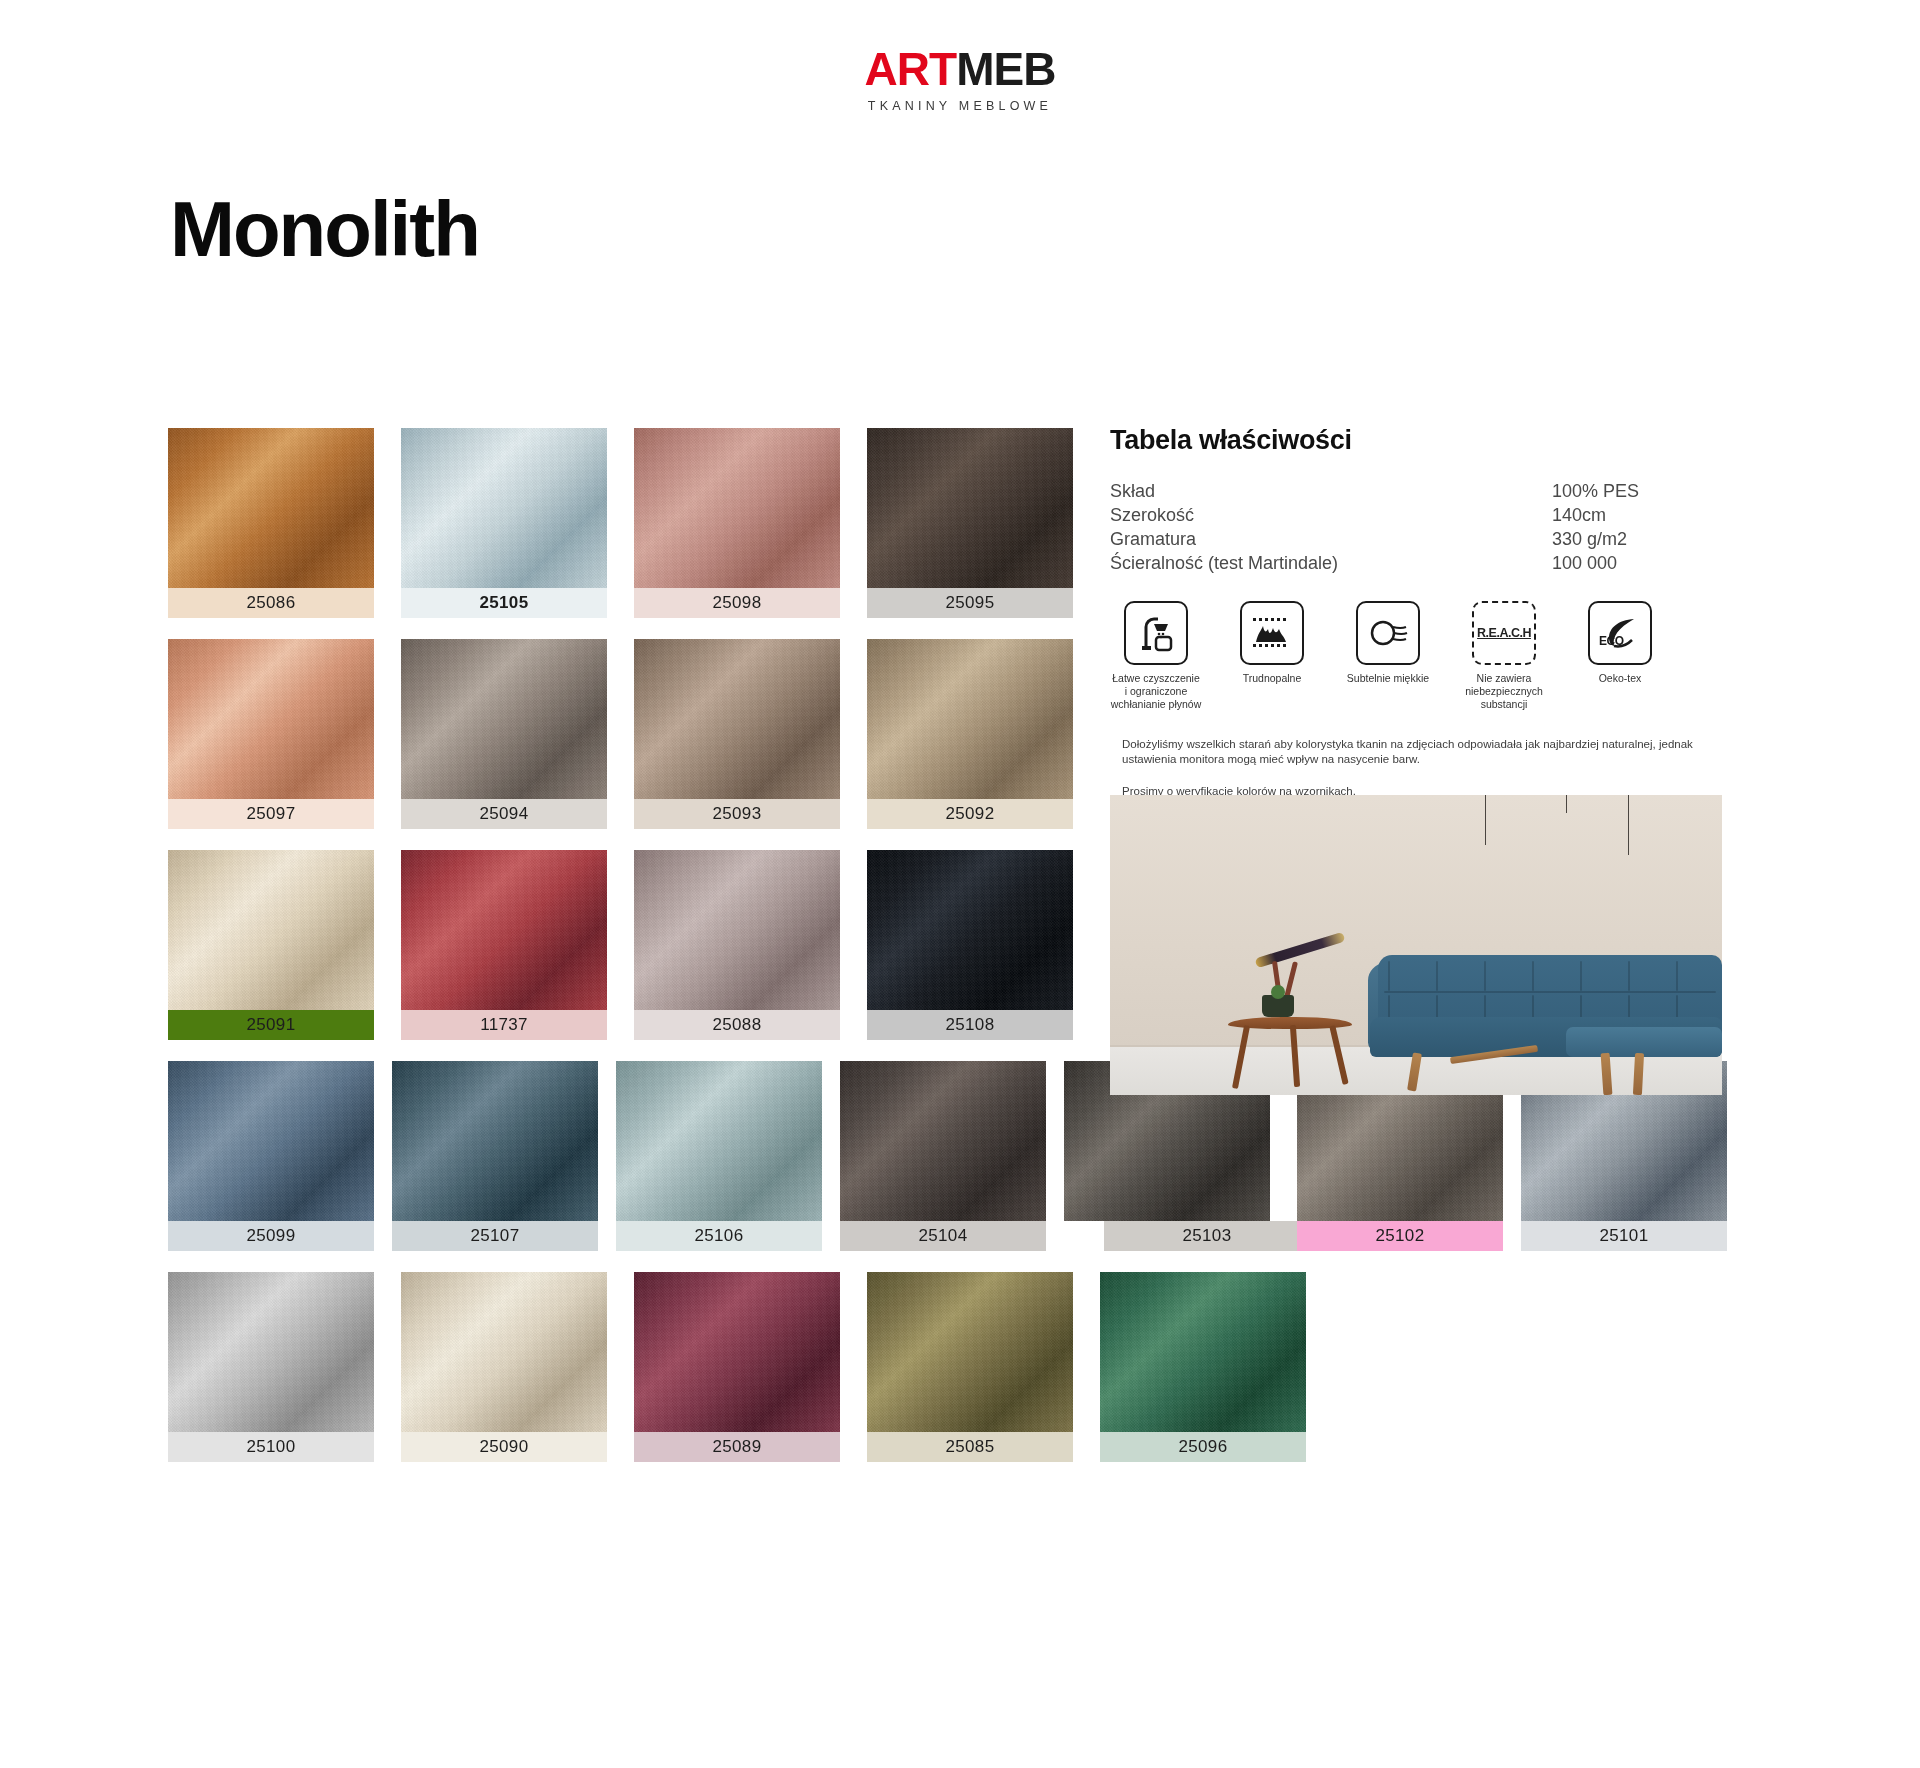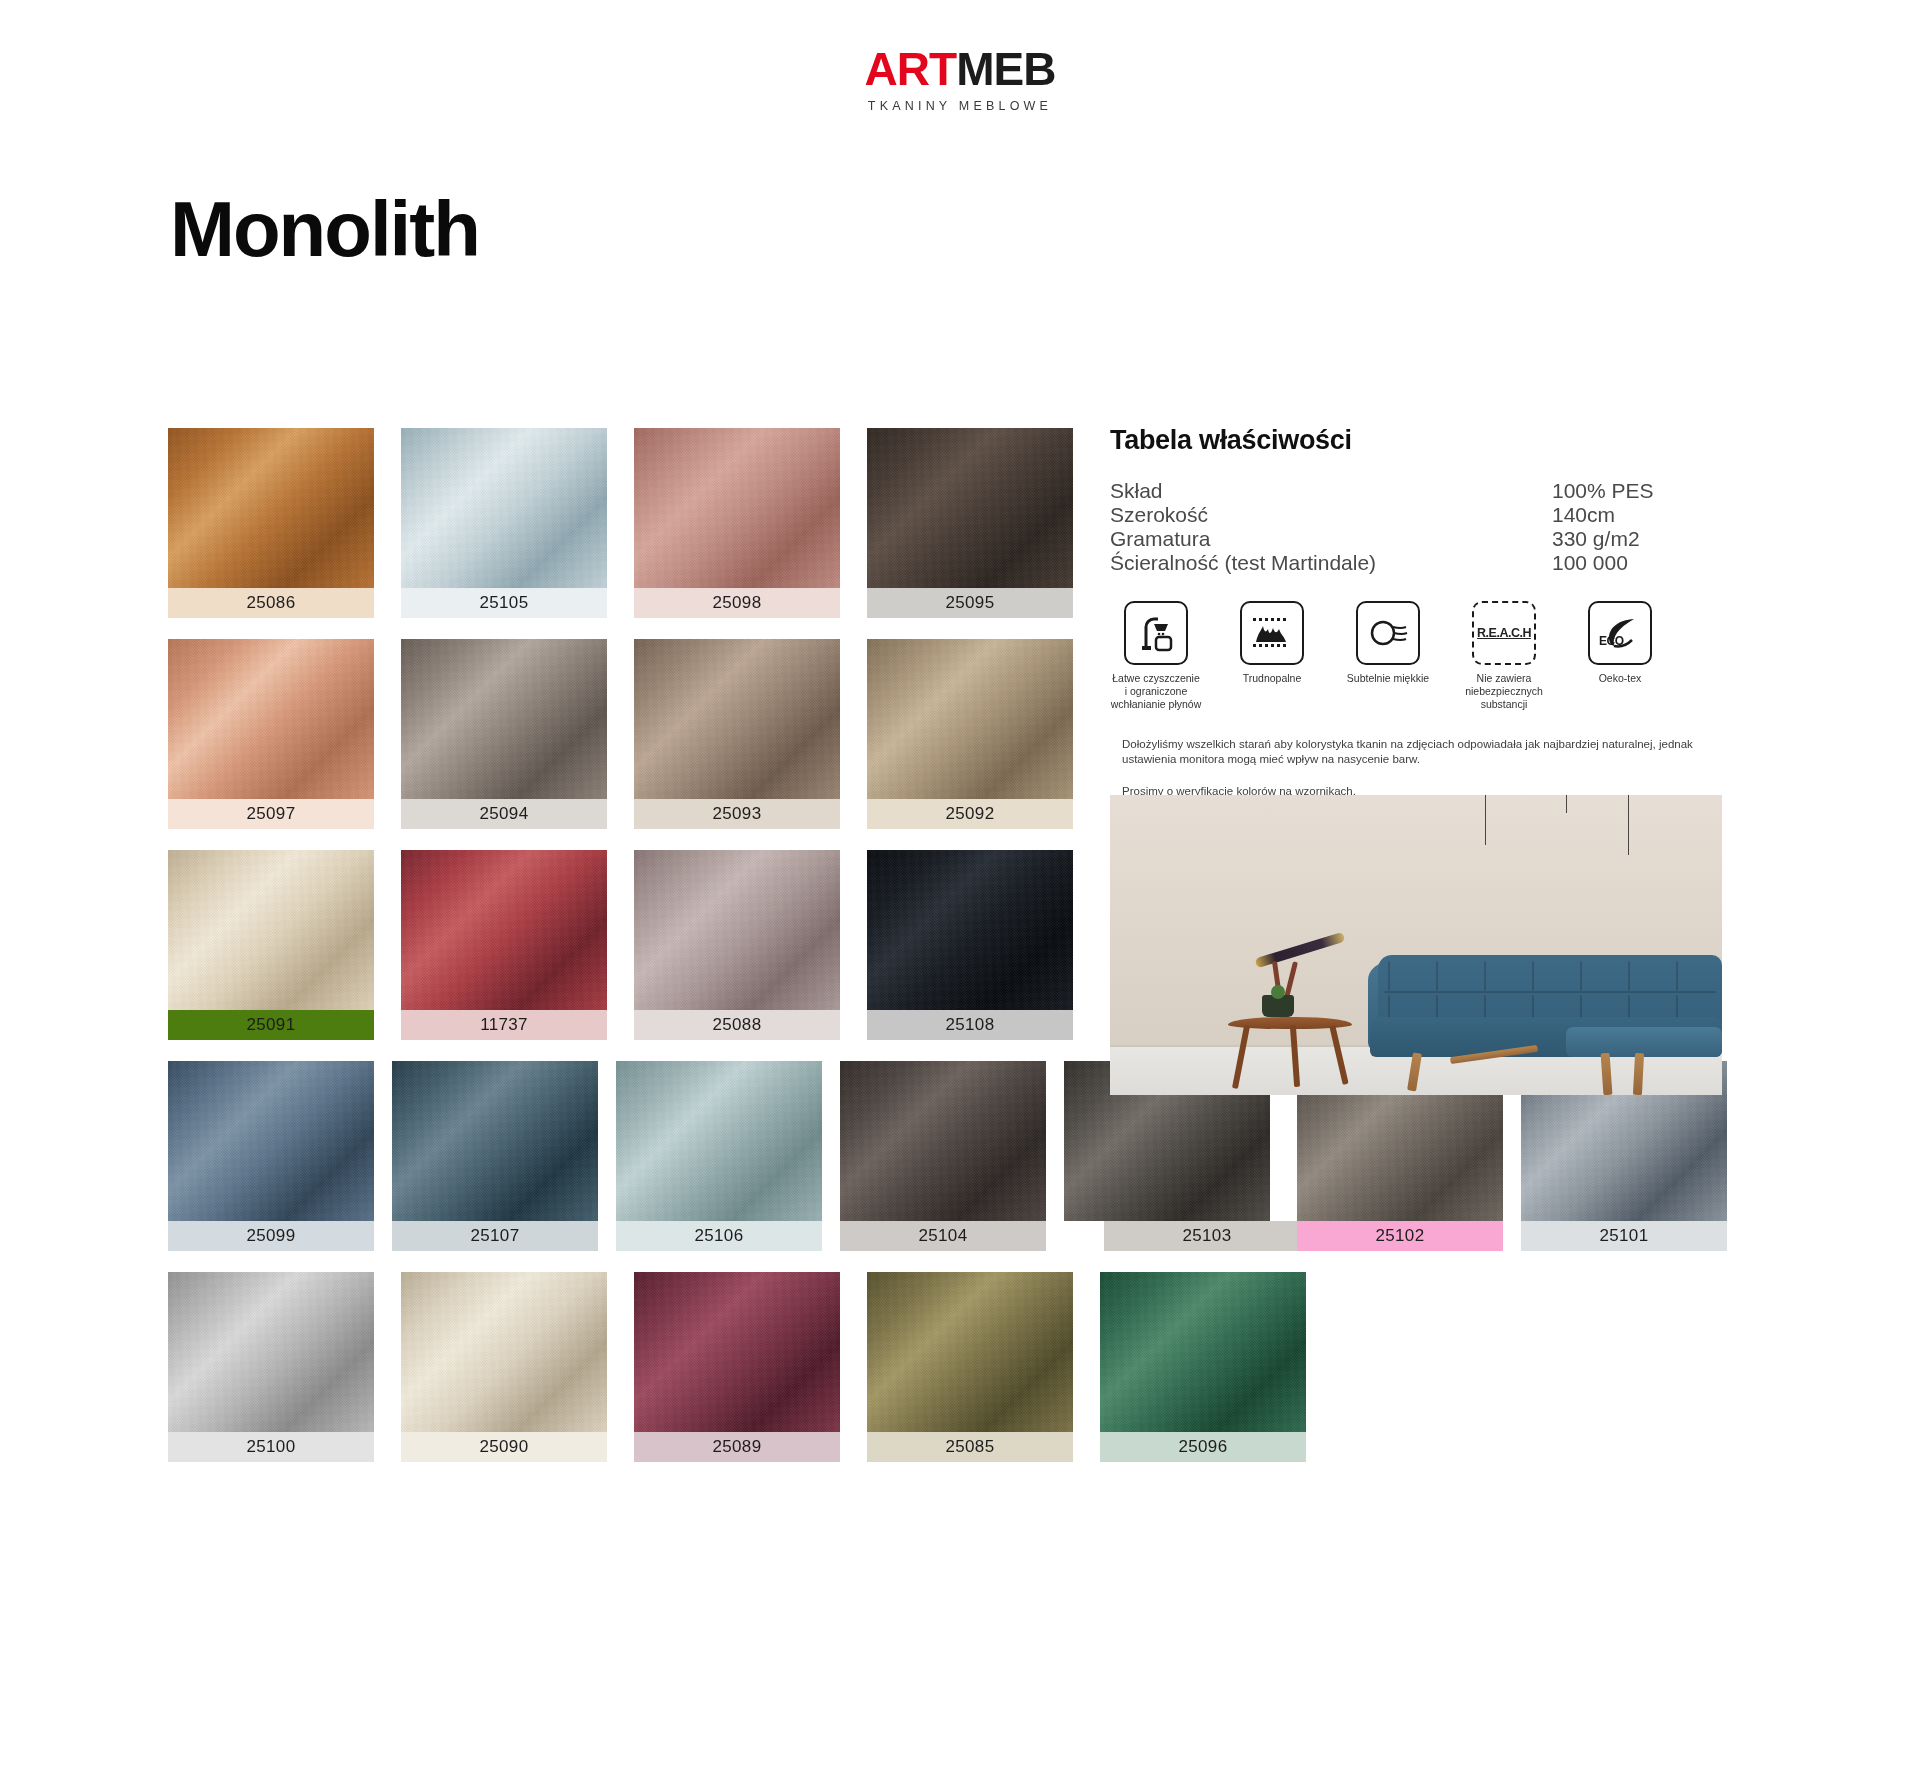"Skład" .prop-row { font-size: 21px -> 18px }
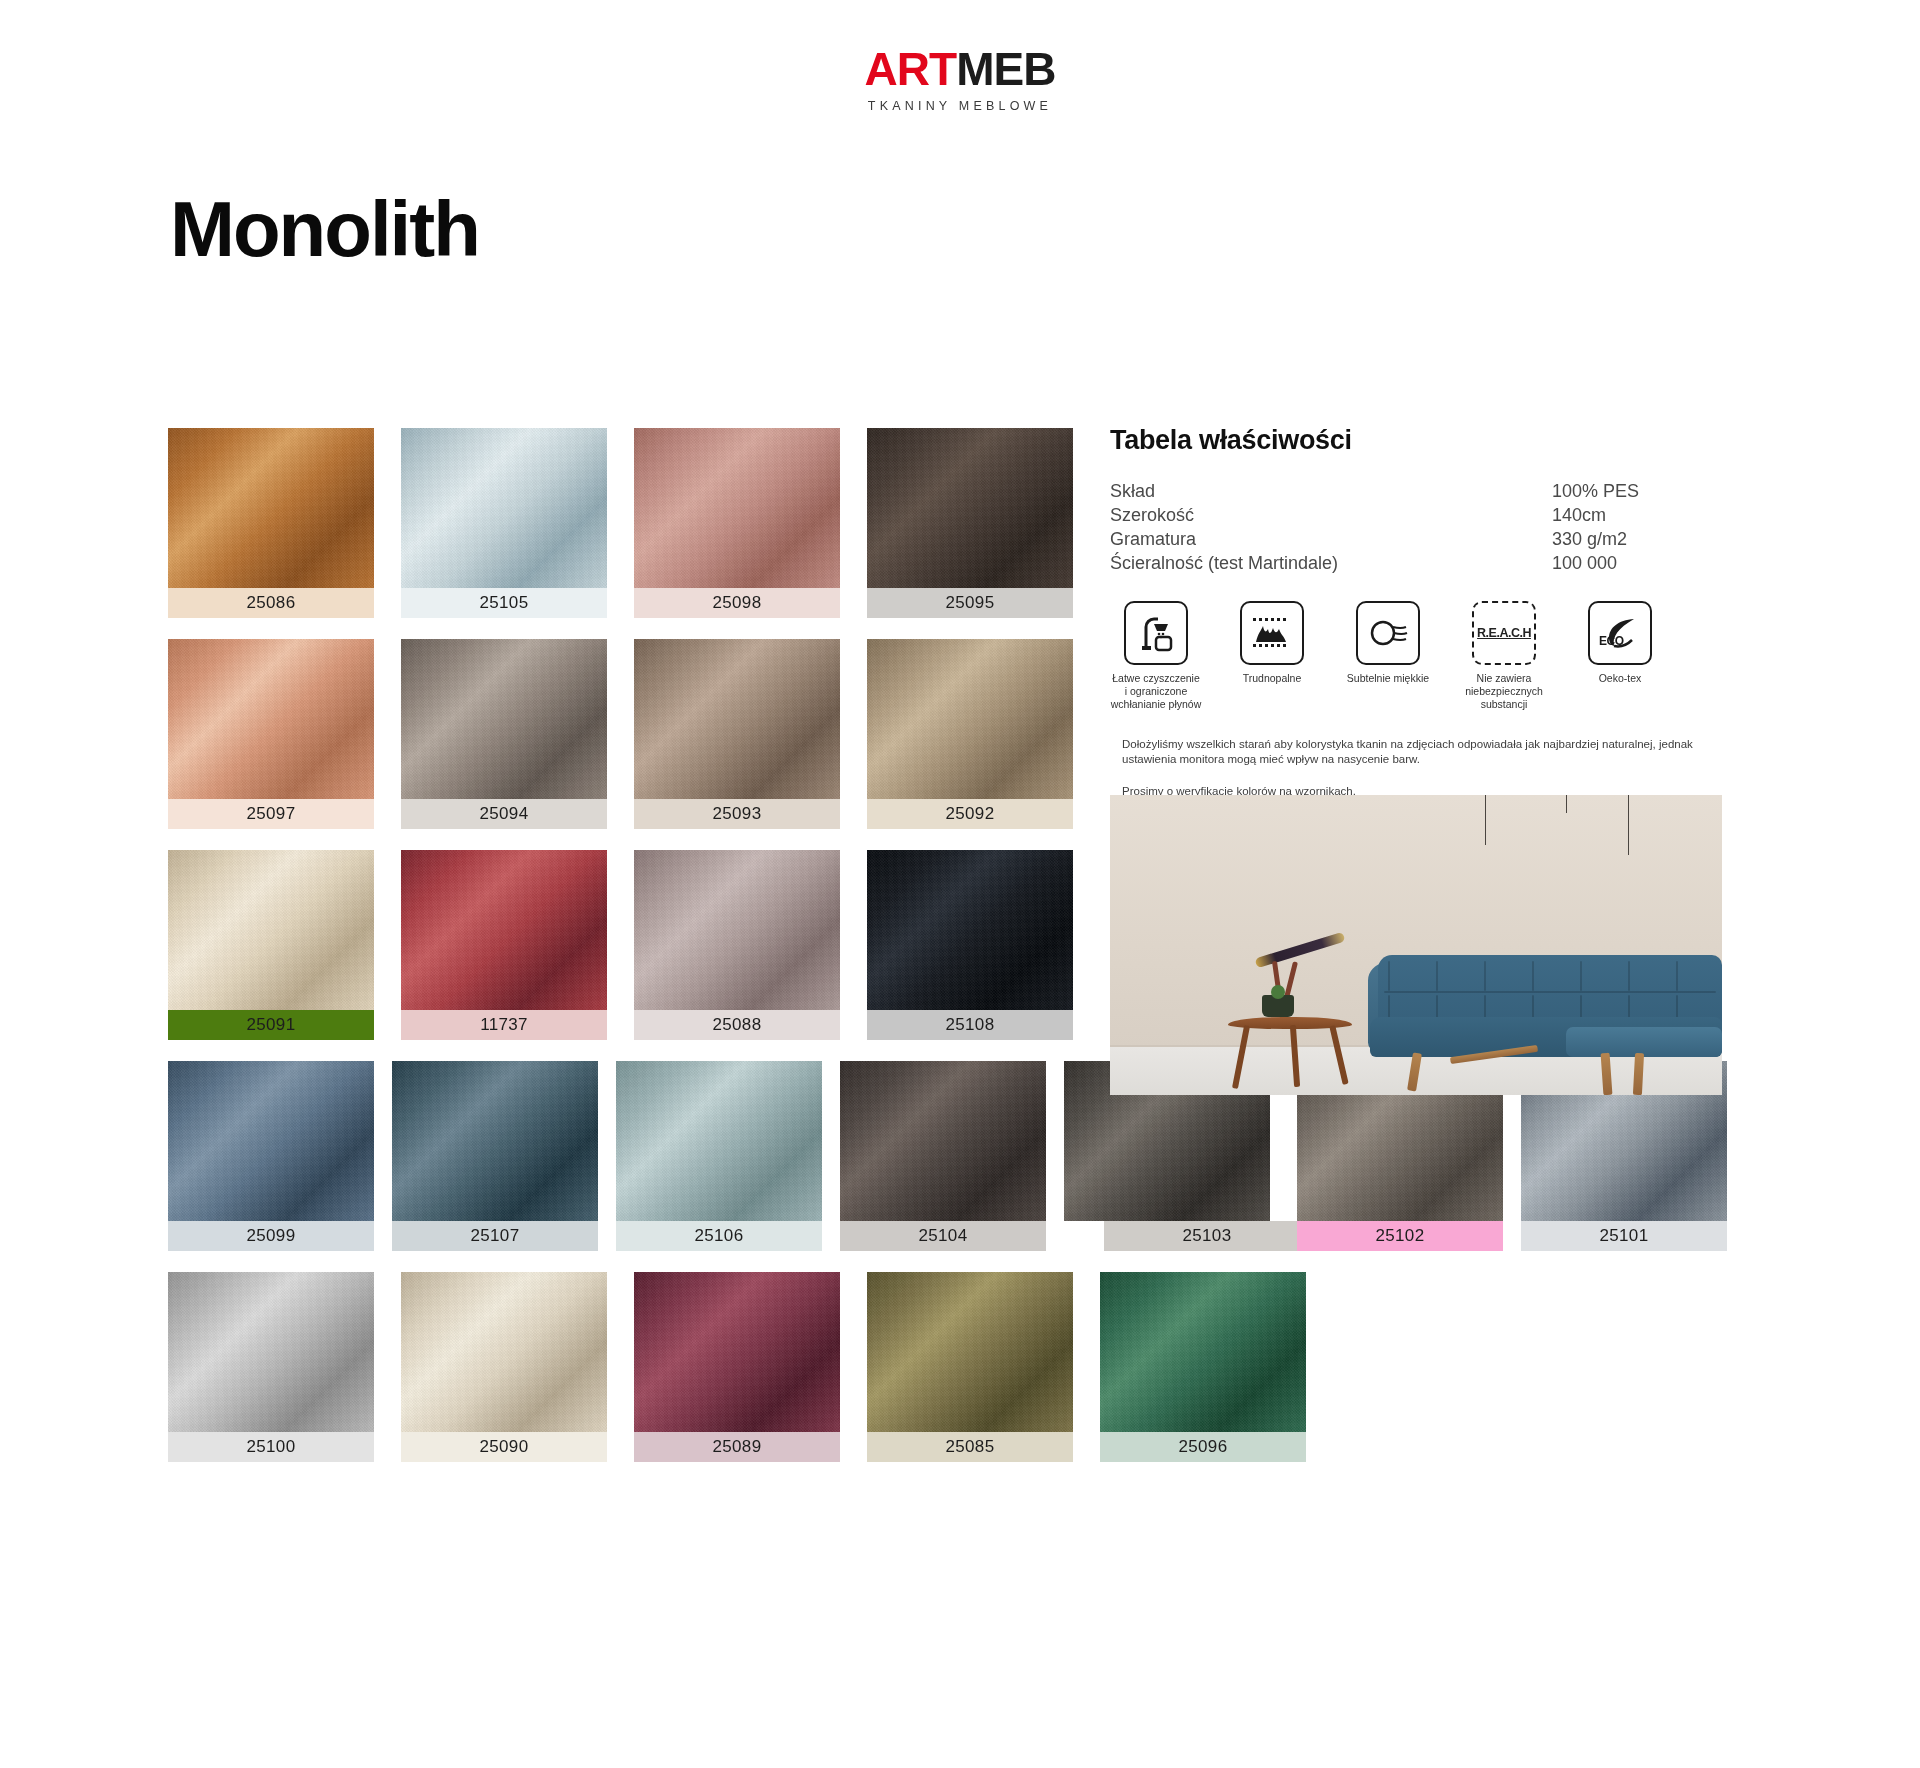"25105" div.label { font-weight: none -> bold }
